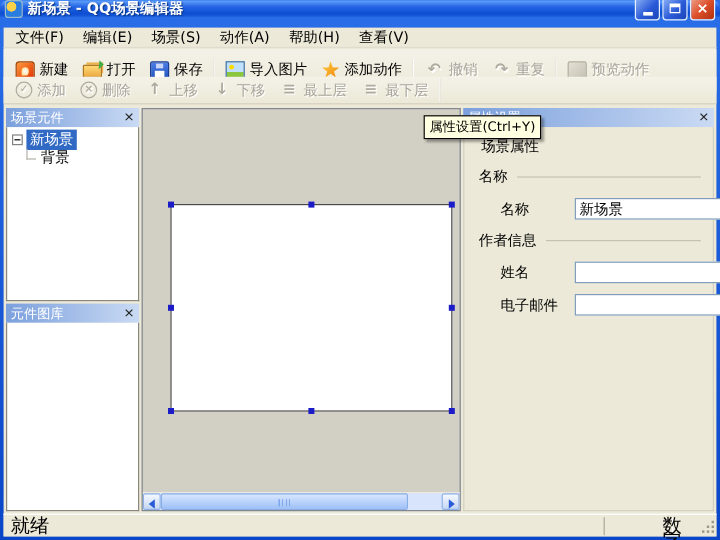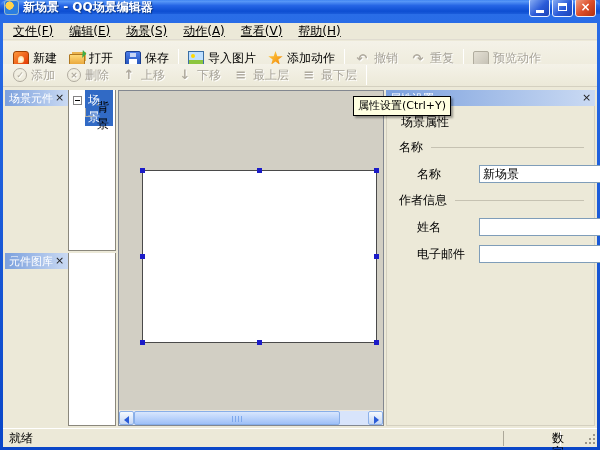"文件(F)" .menu-item { text-decoration: underline -> none }
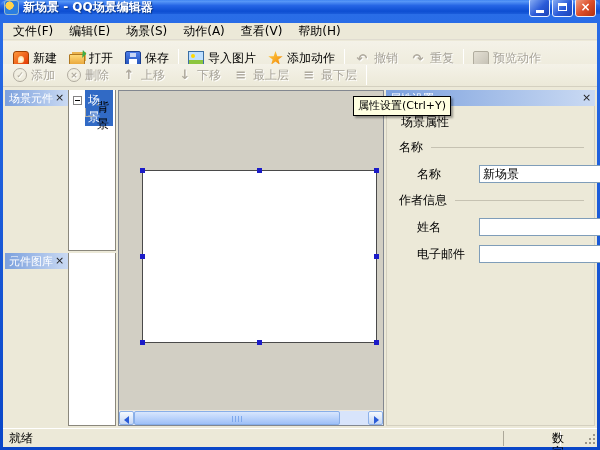"查看(V)" span.menu-item { order: before "帮助(H)" -> after "帮助(H)" }
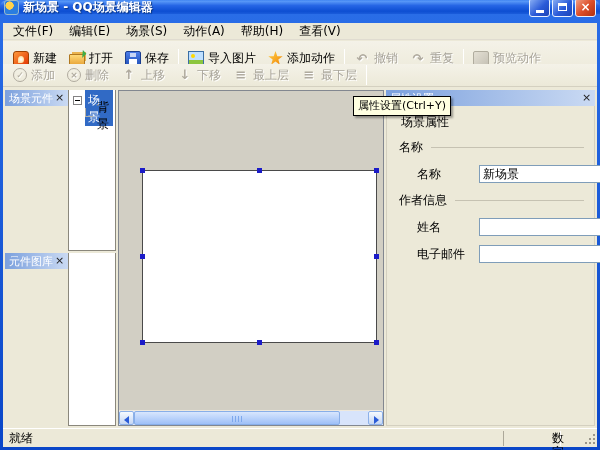"场景元件" .dock-panel { flex-direction: row -> column }
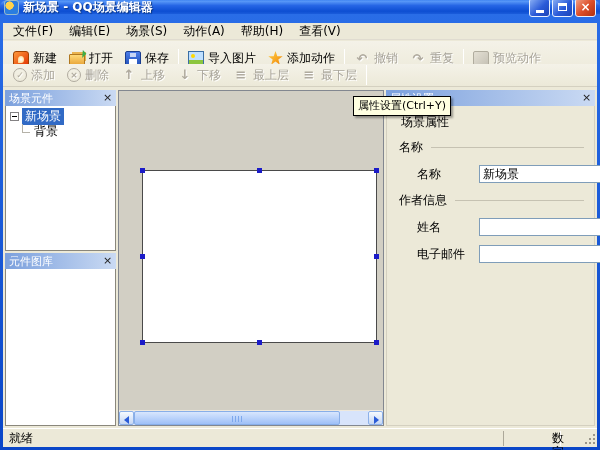"就绪" .statusbar { font-size: 12px -> 16px }
